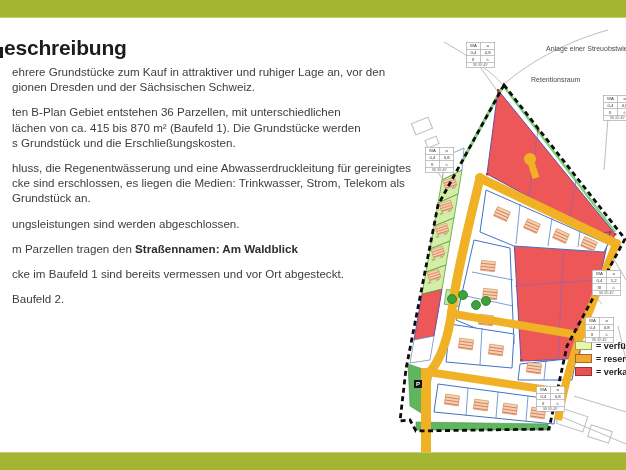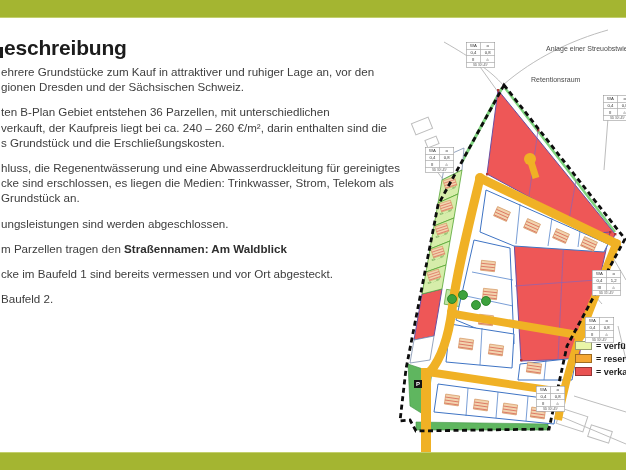"ehrere Grundstücke zum Kauf in" .body-text { left: 1px -> 12px }
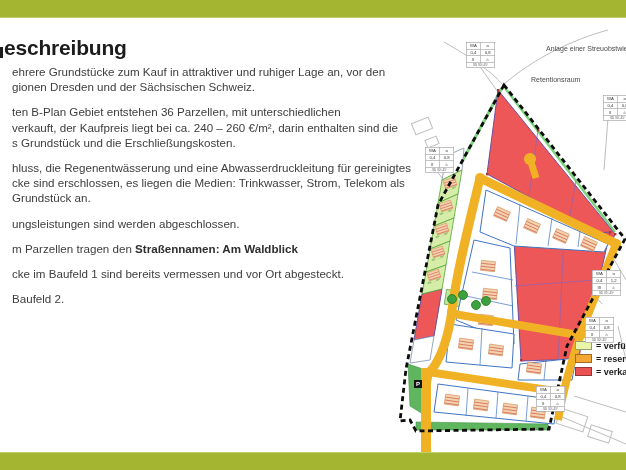"lächen von ca. 415 bis" div.line { html: none -> <div>lächen von ca. 415 bis 870 m² (Baufeld 1). Die Grundstücke werden</div> }
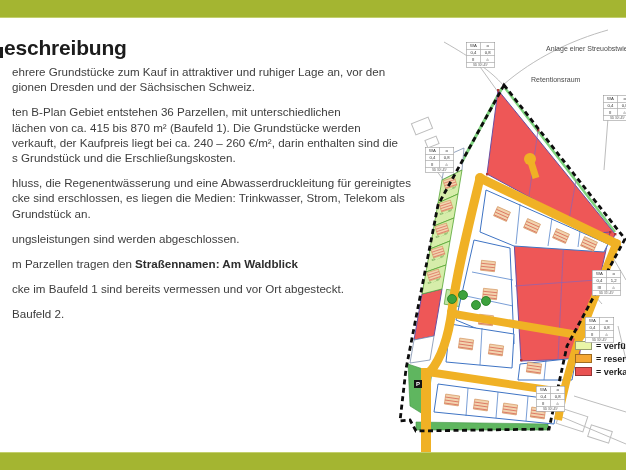"verkauft, der Kaufpreis liegt bei" div.line { html: <div>verkauft, der Kaufpreis liegt bei ca. 240 – 260 €/m², darin enthalten sind die</div> -> none }
